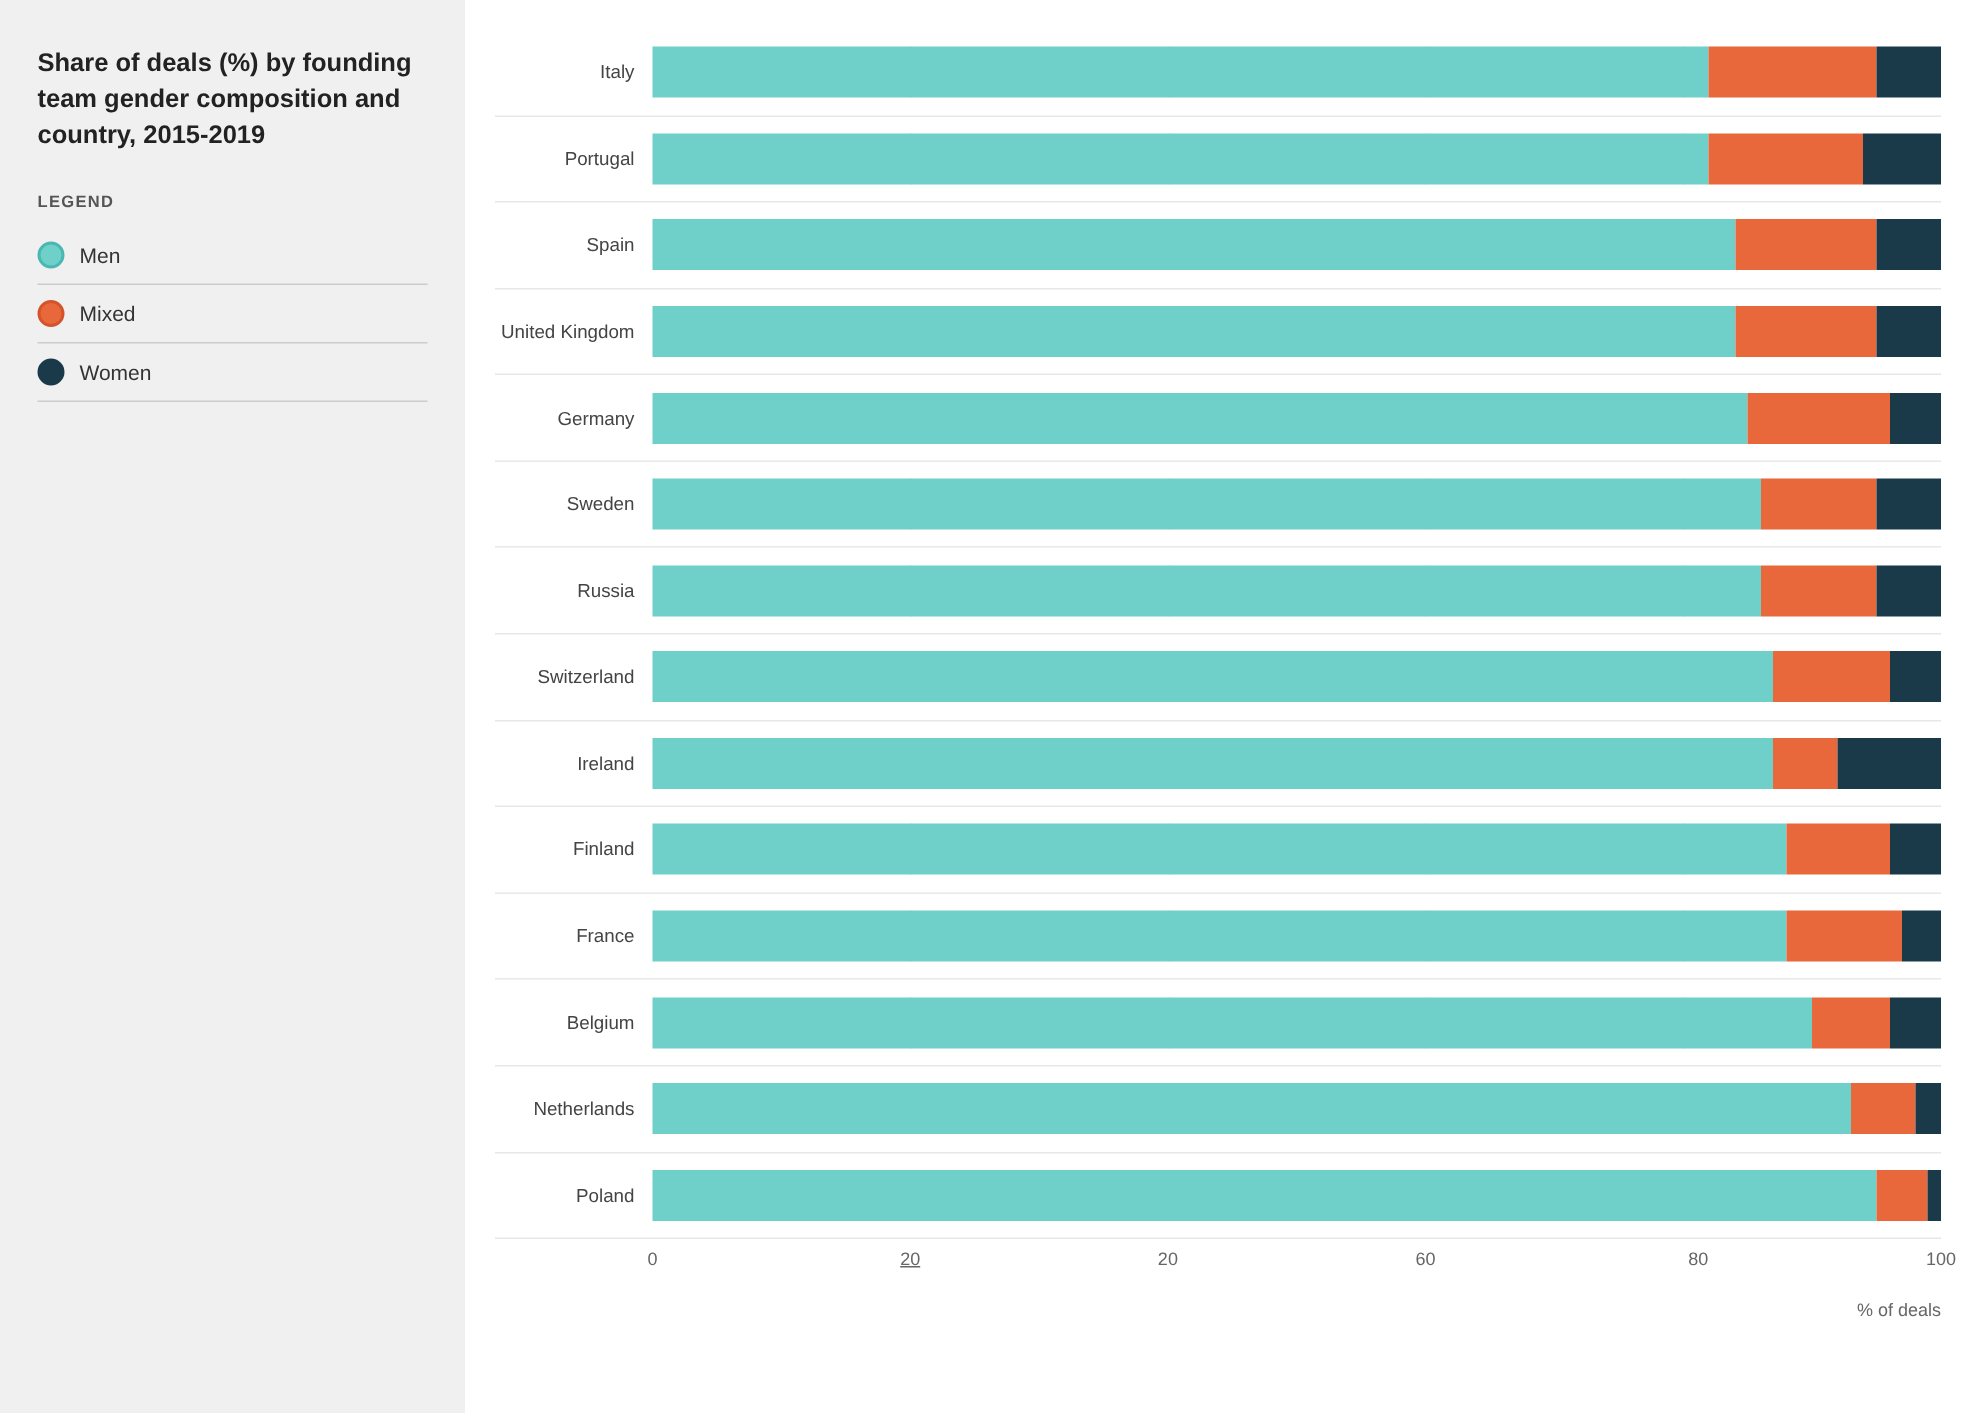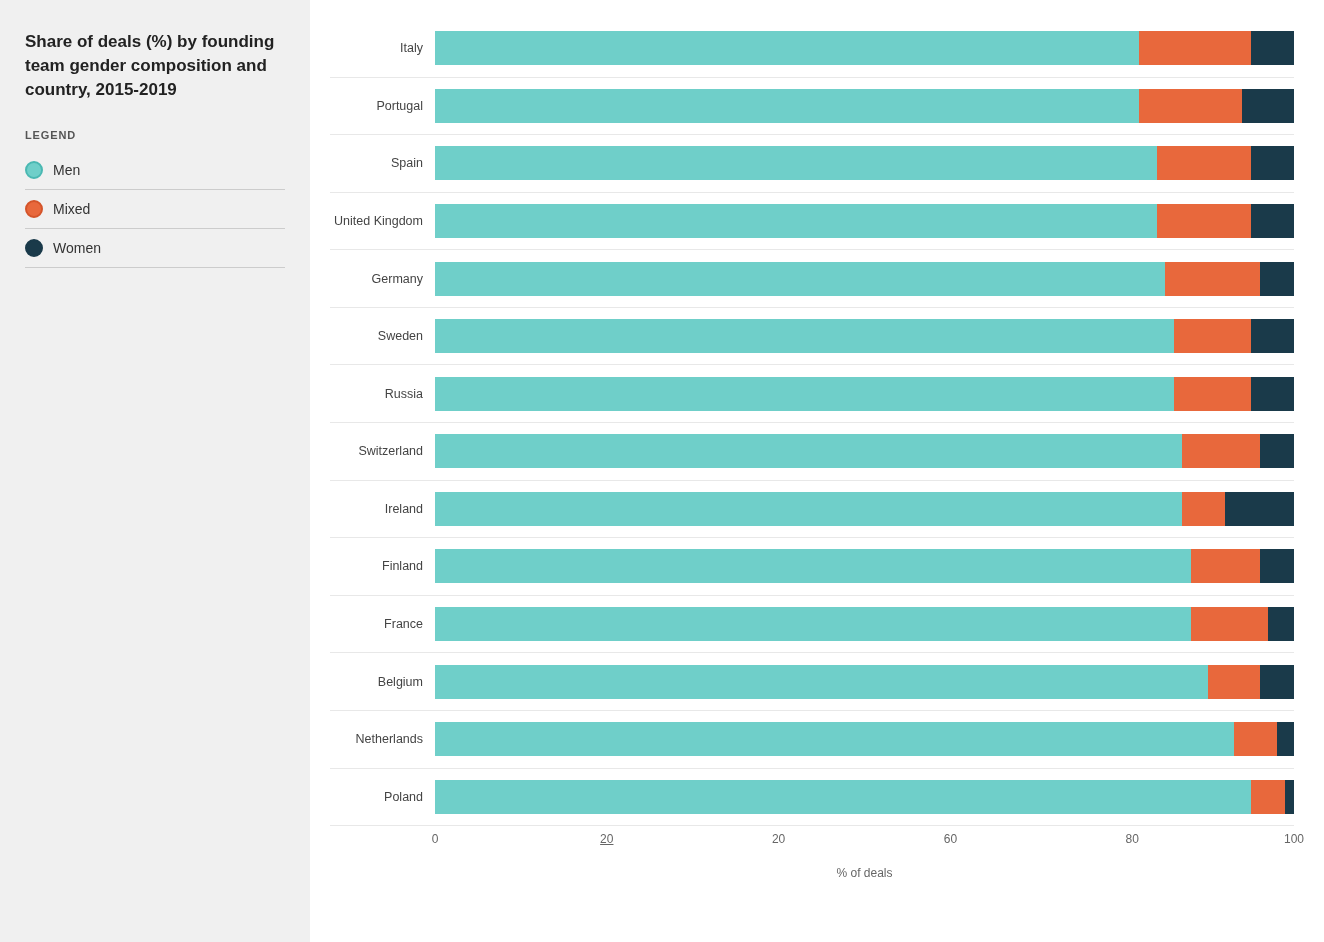"% of deals" .x-axis-label { text-align: center -> right }
